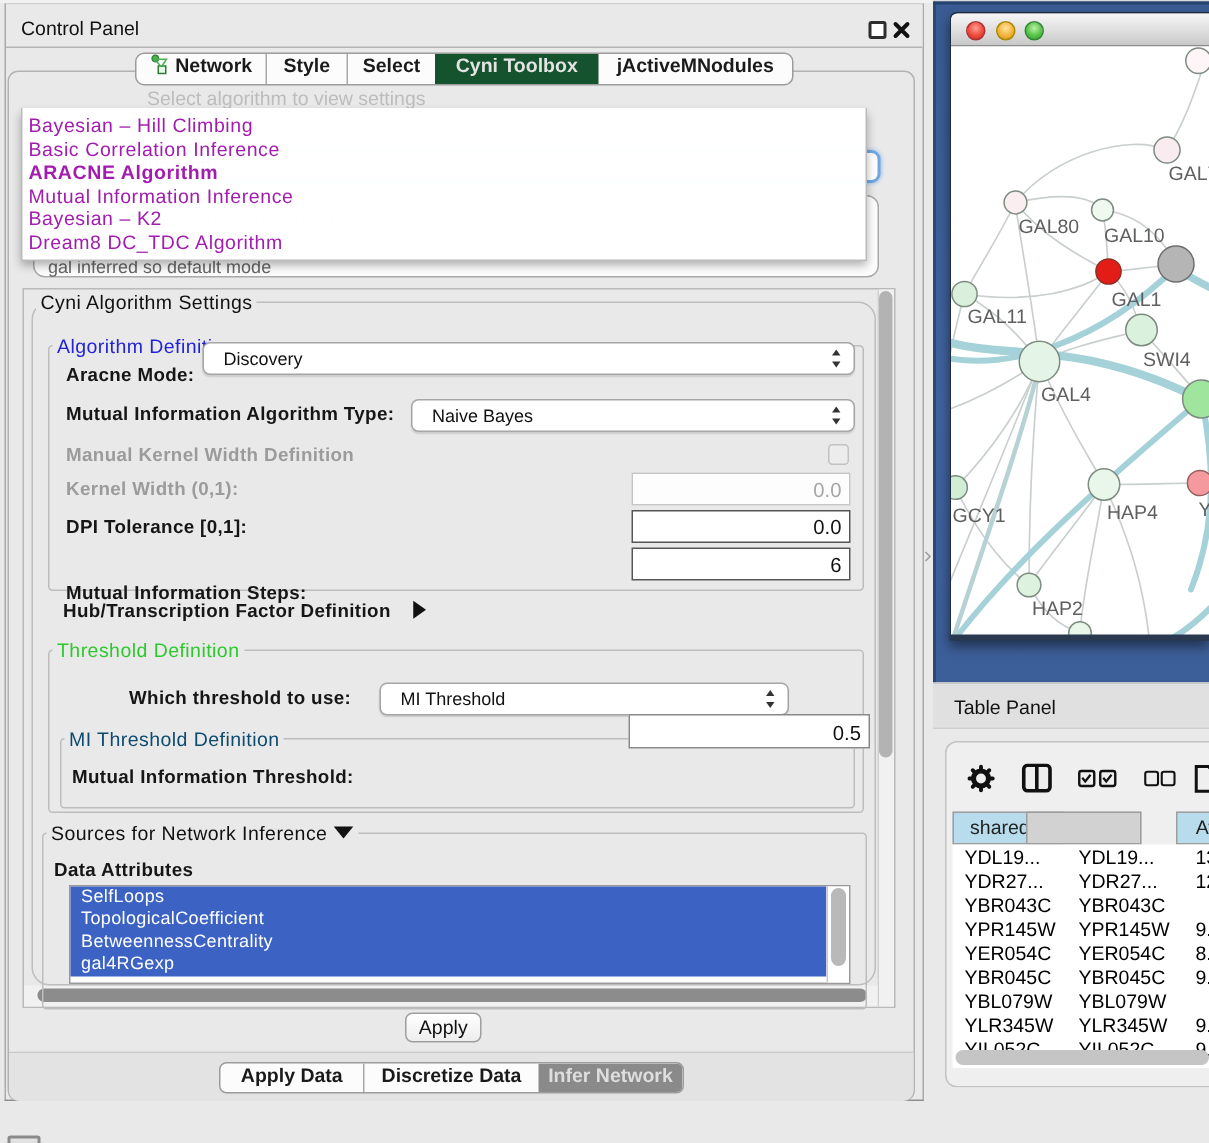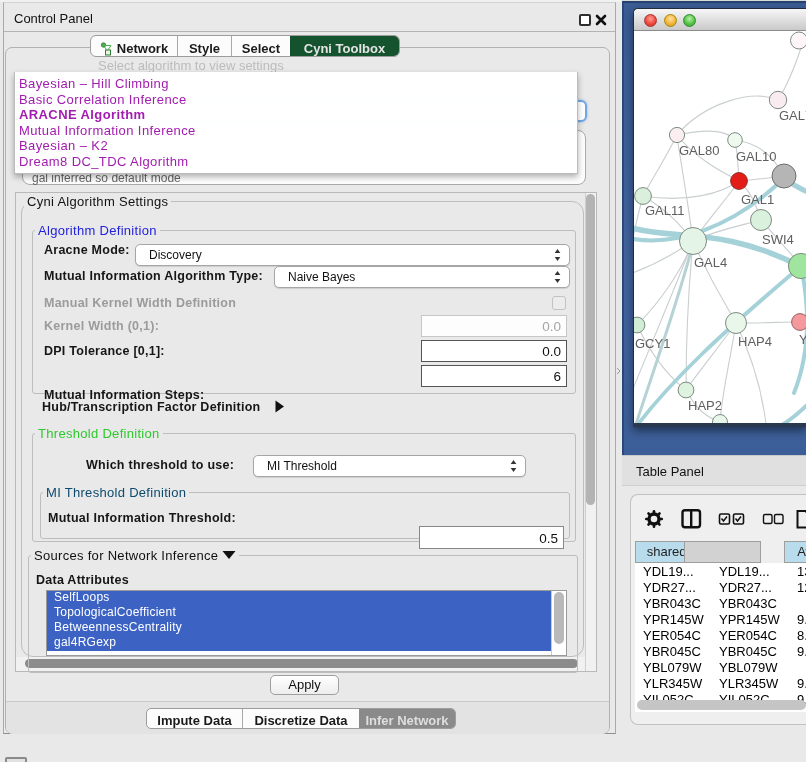"Network" .tab { align-items: flex-end -> flex-start }
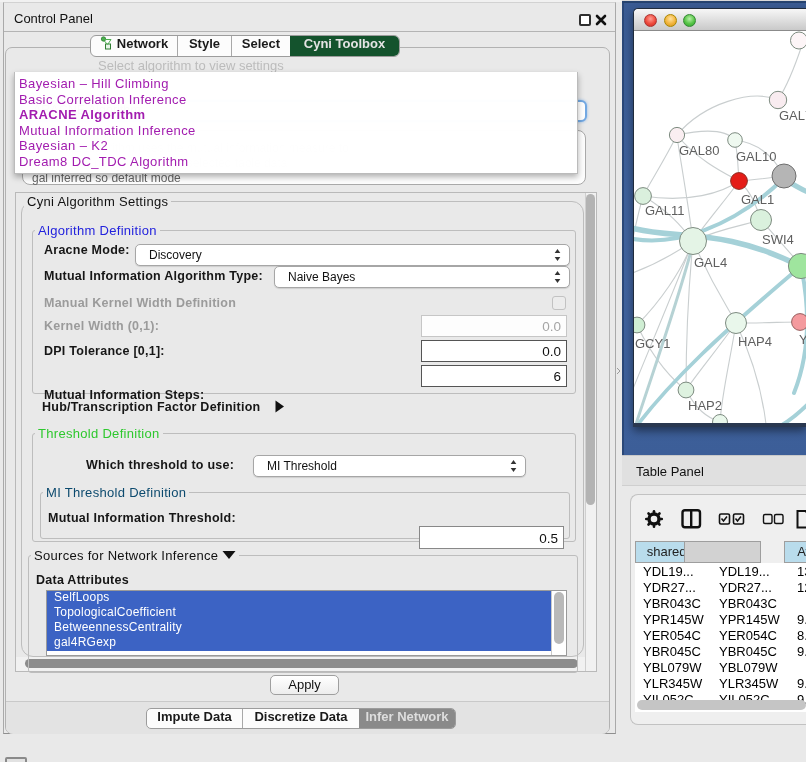"jActiveMNodules" div.tab { html: none -> <div>jActiveMNodules</div> }
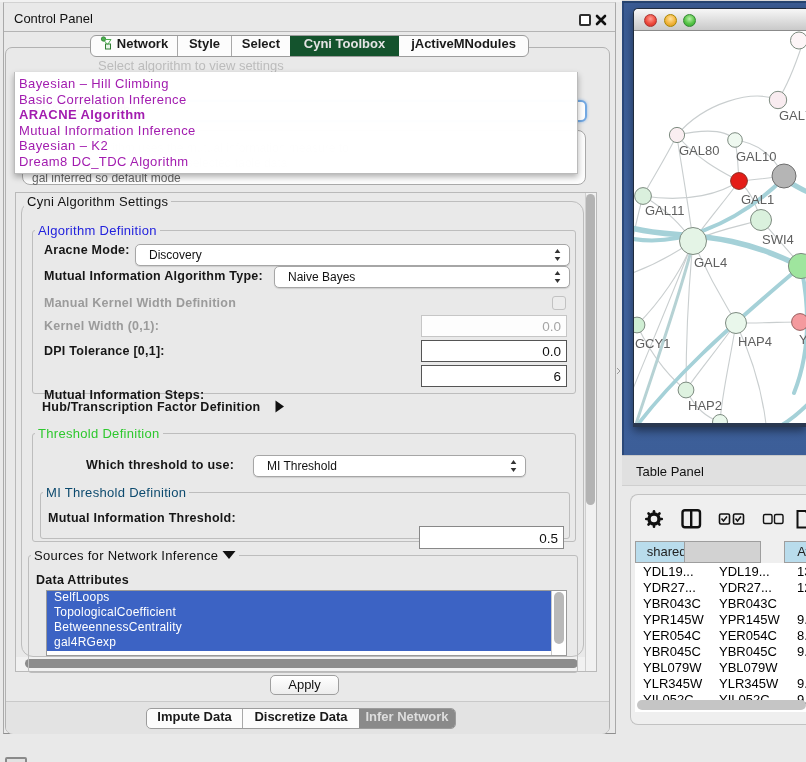"Discovery" div.cmb { top: 244px -> 228px }
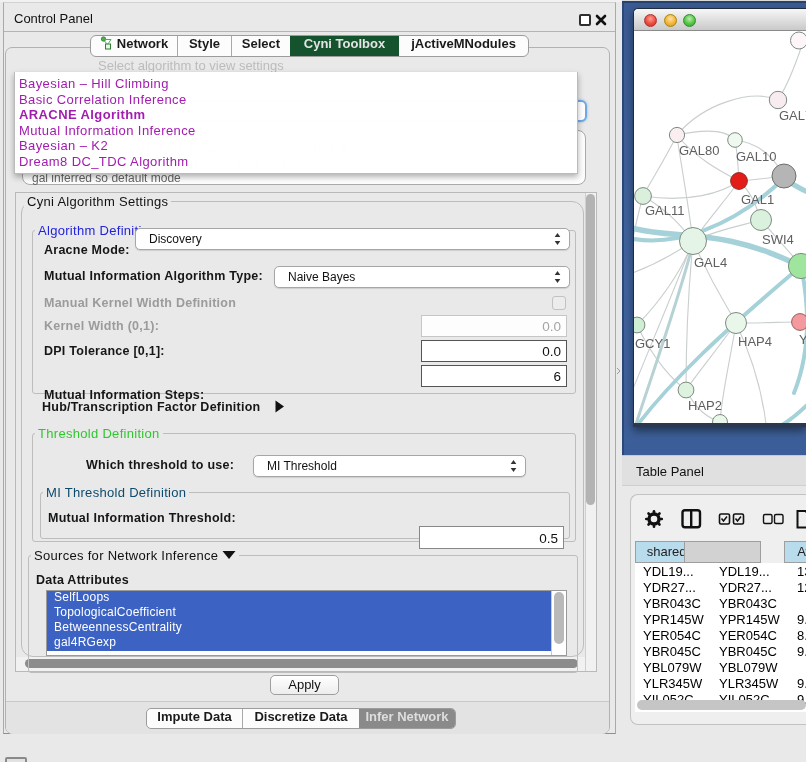"0.5" div.fld { top: 526px -> 476px; width: 145px -> 161px }
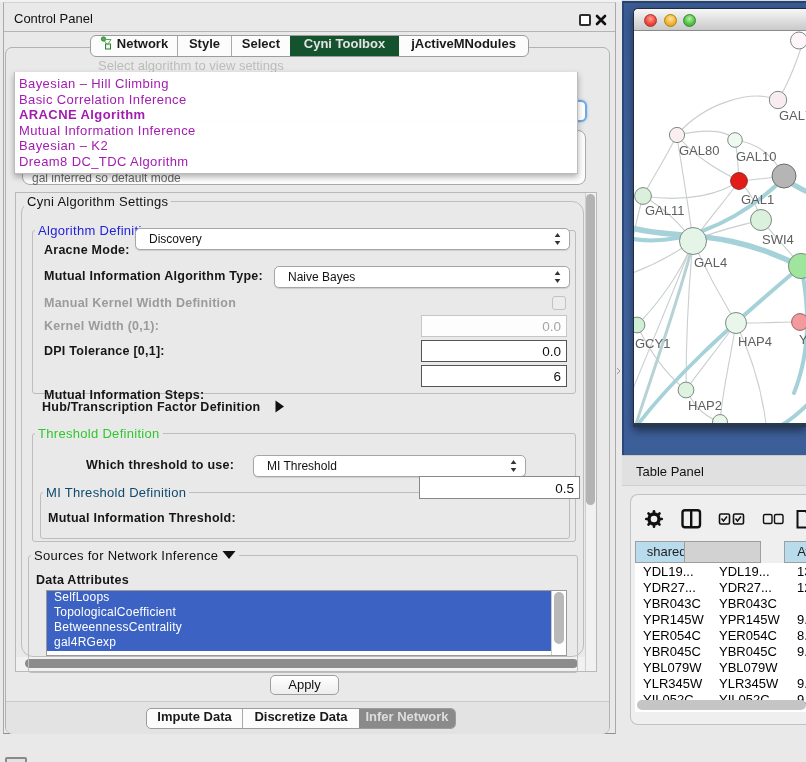"Apply" div.a { width: 69px -> 51px }
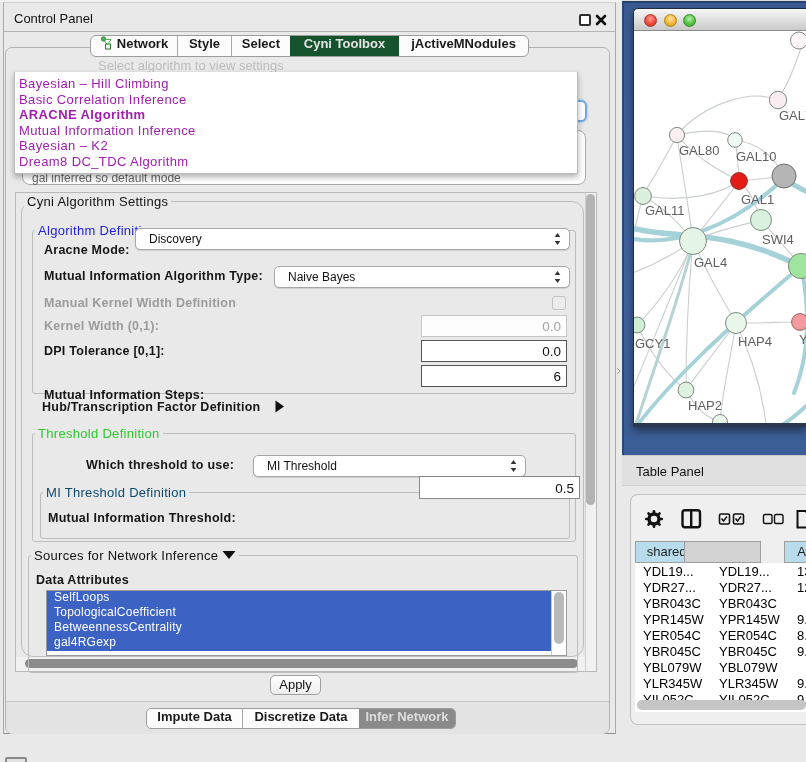"Impute Data" div.tab { text: Impute -> Apply }
